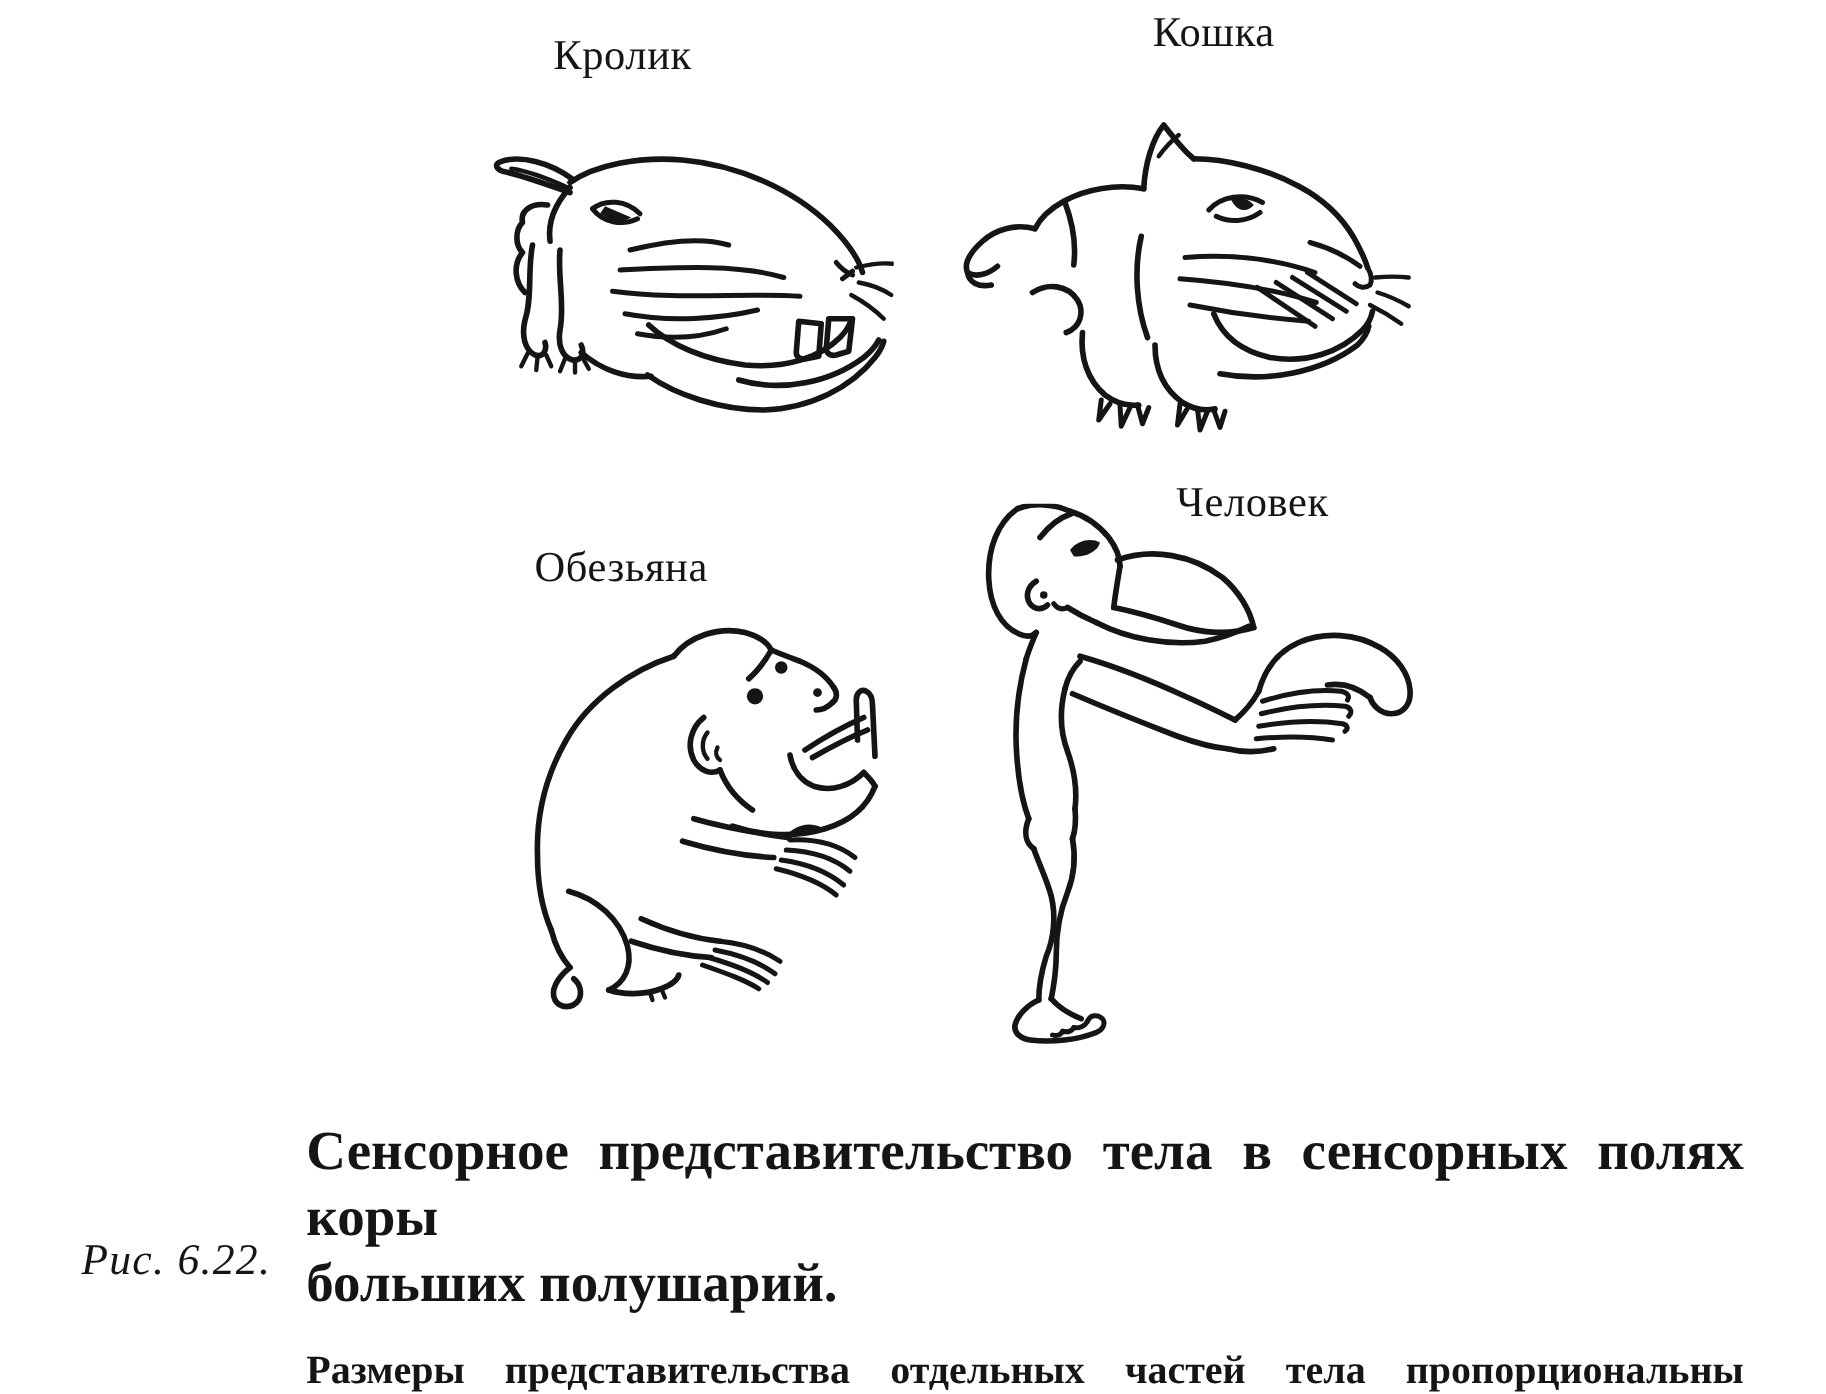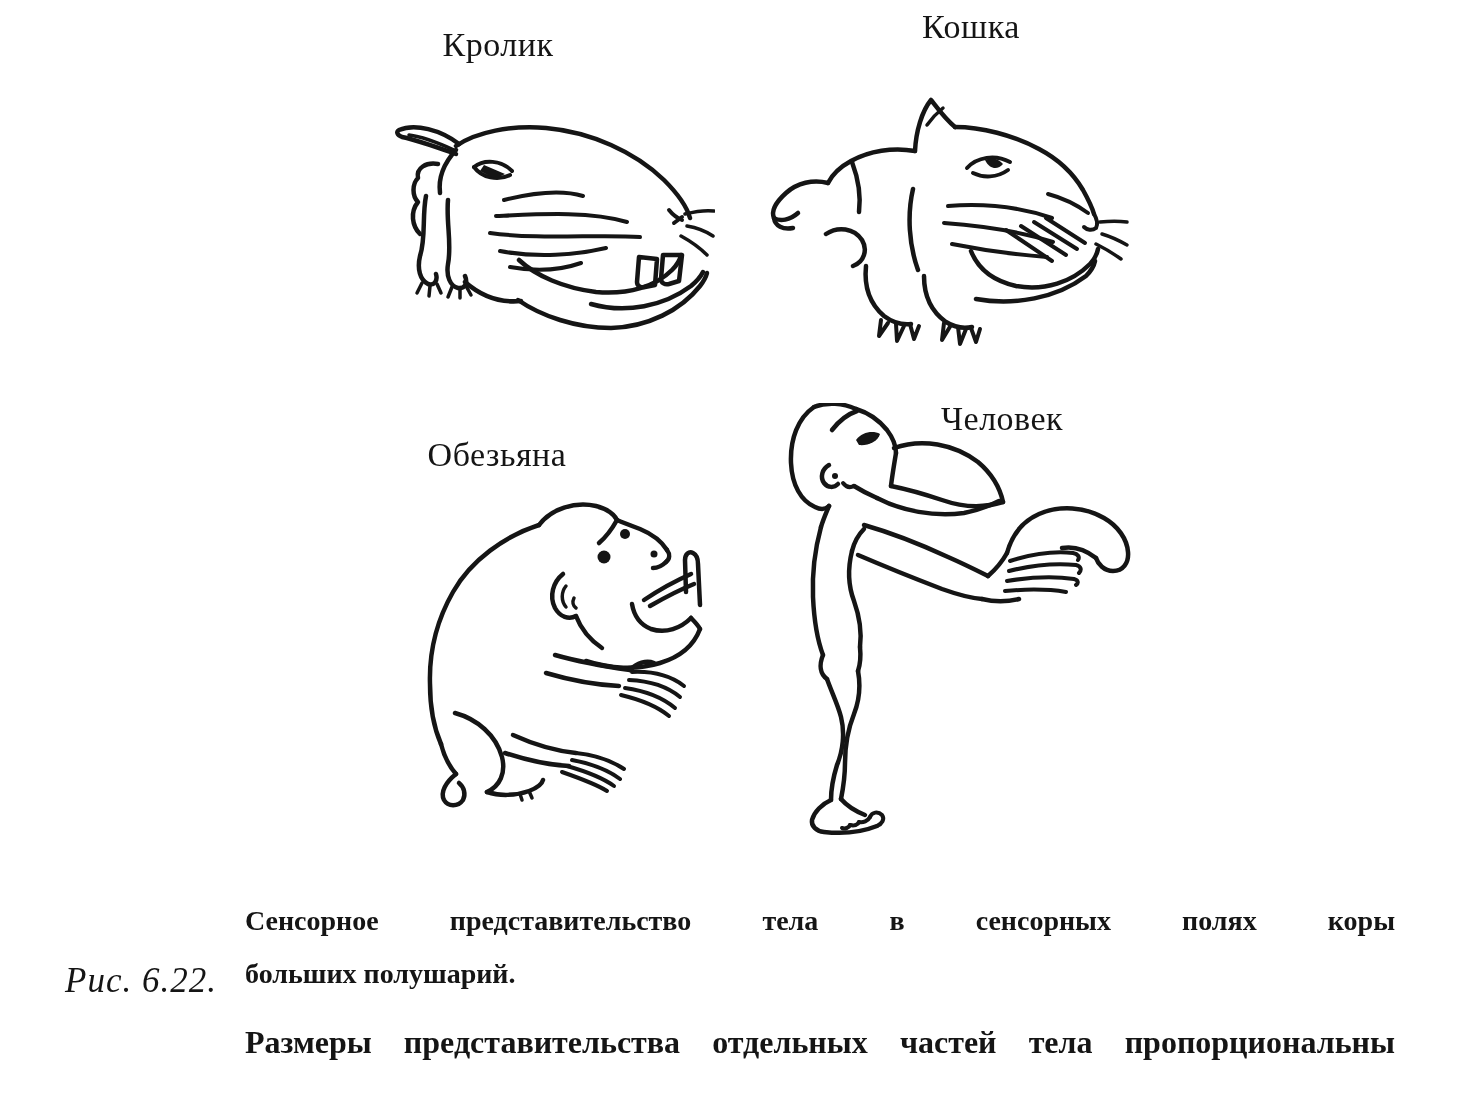"Человек" .lbl-human { top: 400px -> 384px }
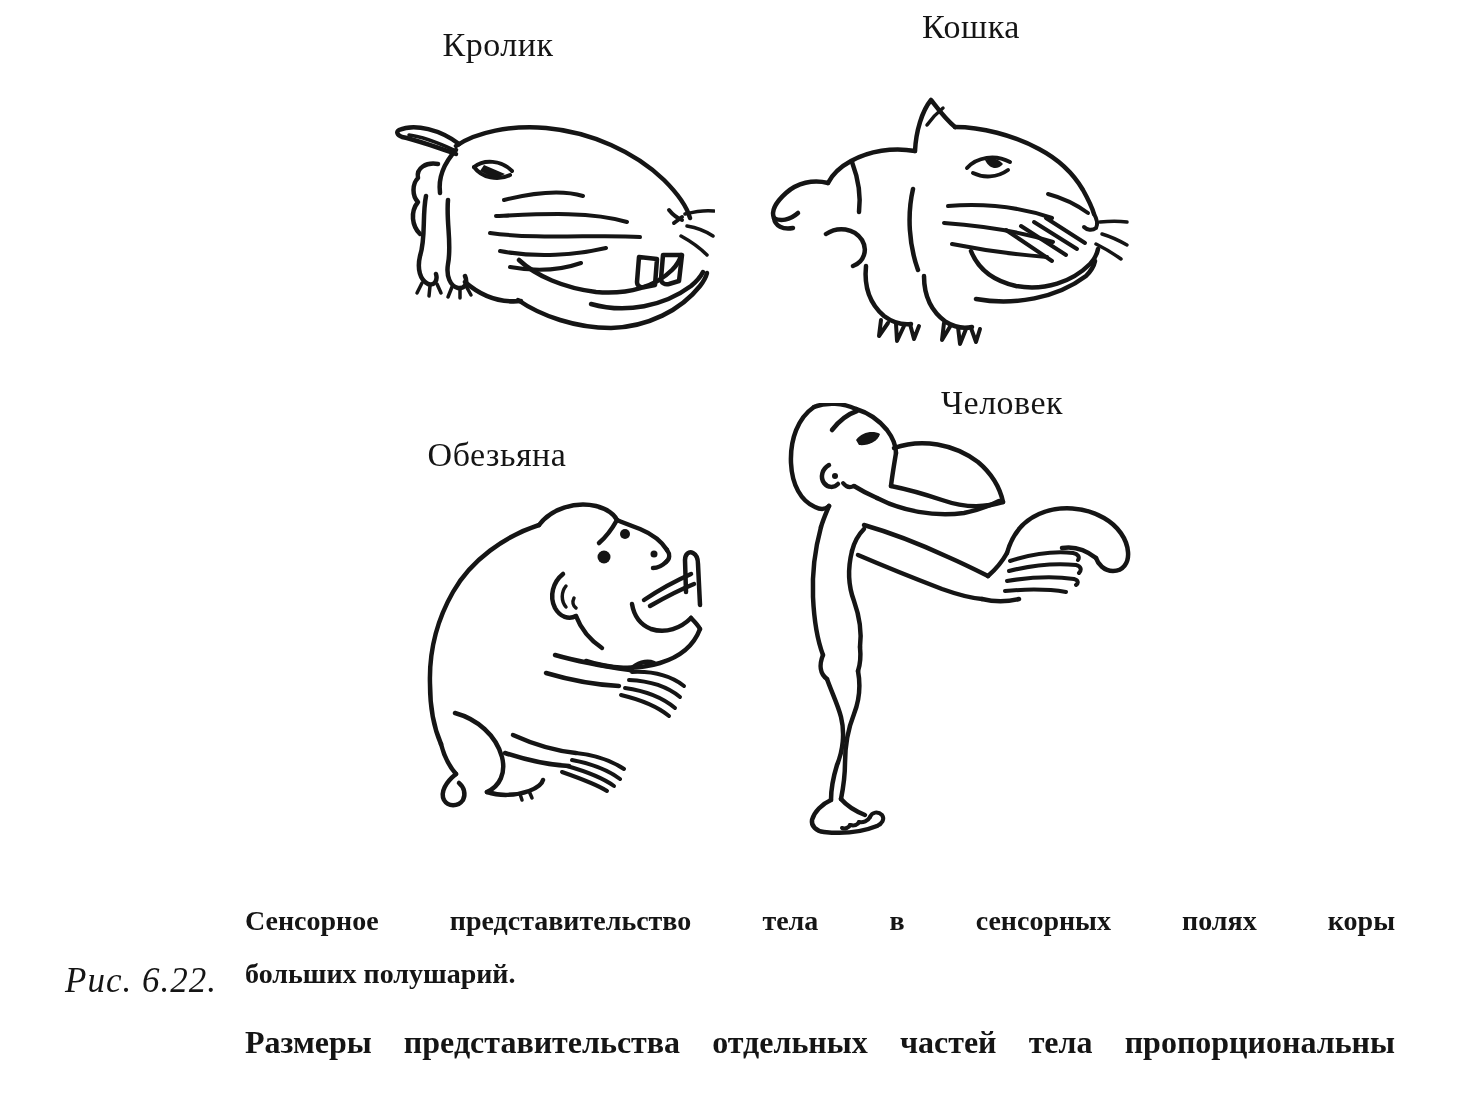"Сенсорное представительство тела в" .cap-line { font-size: 28px -> 44px }
